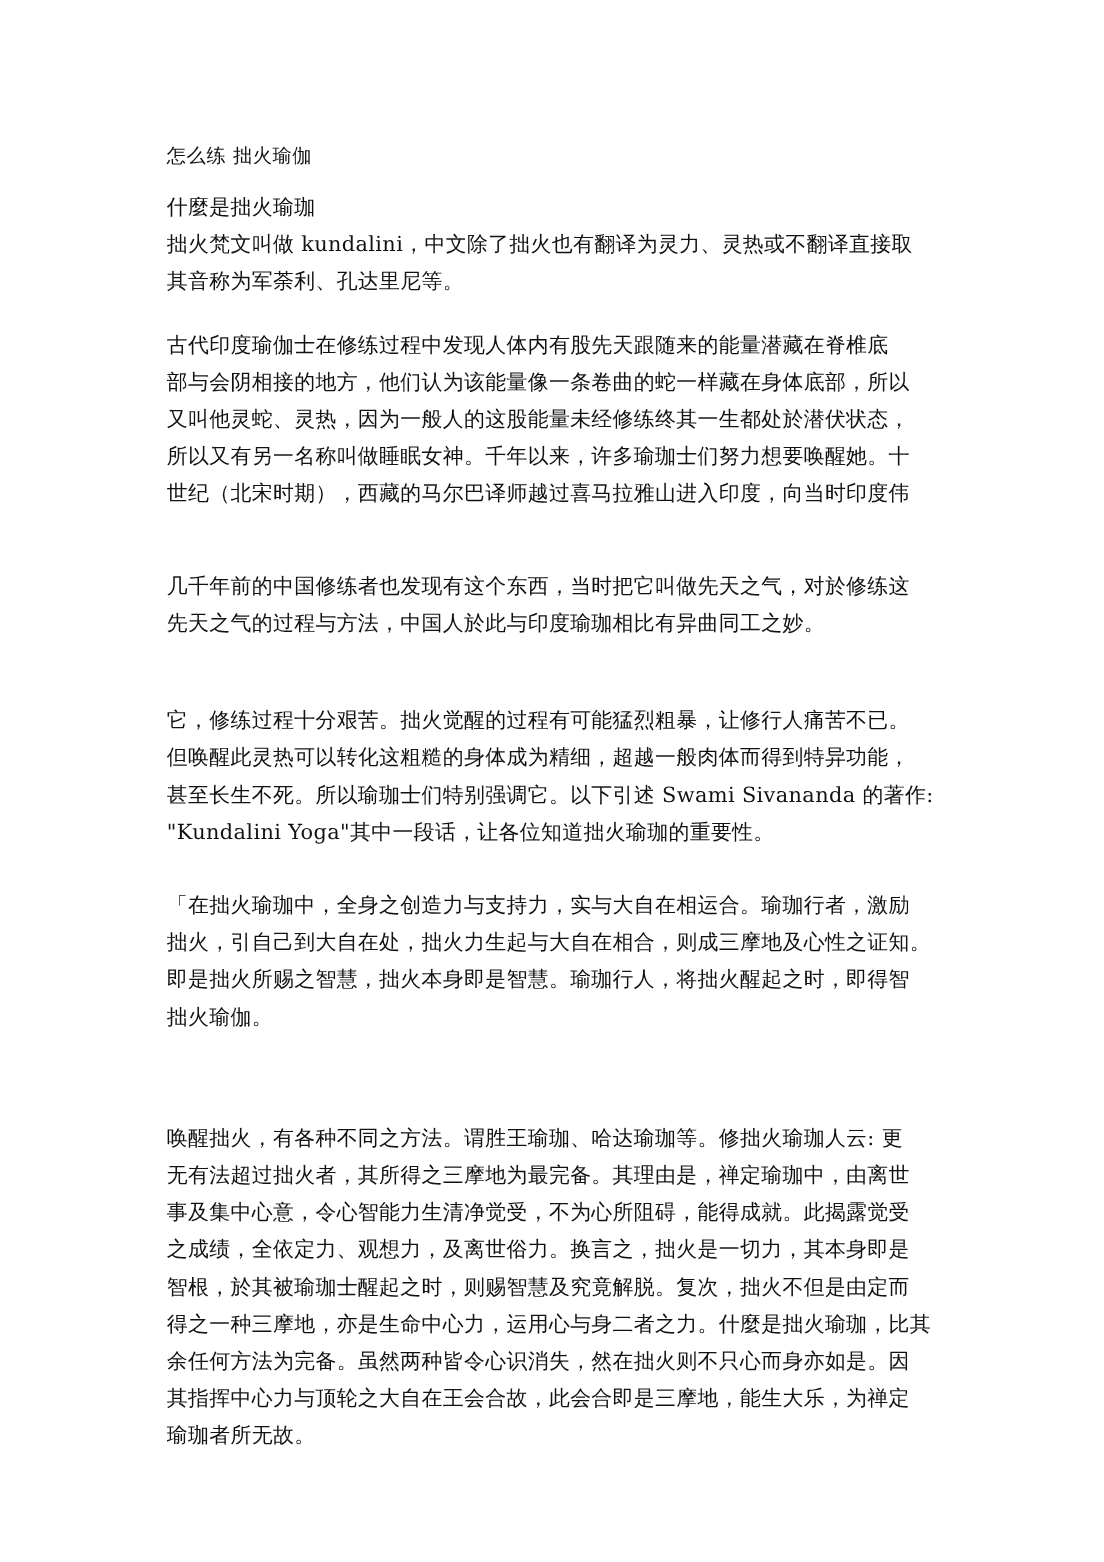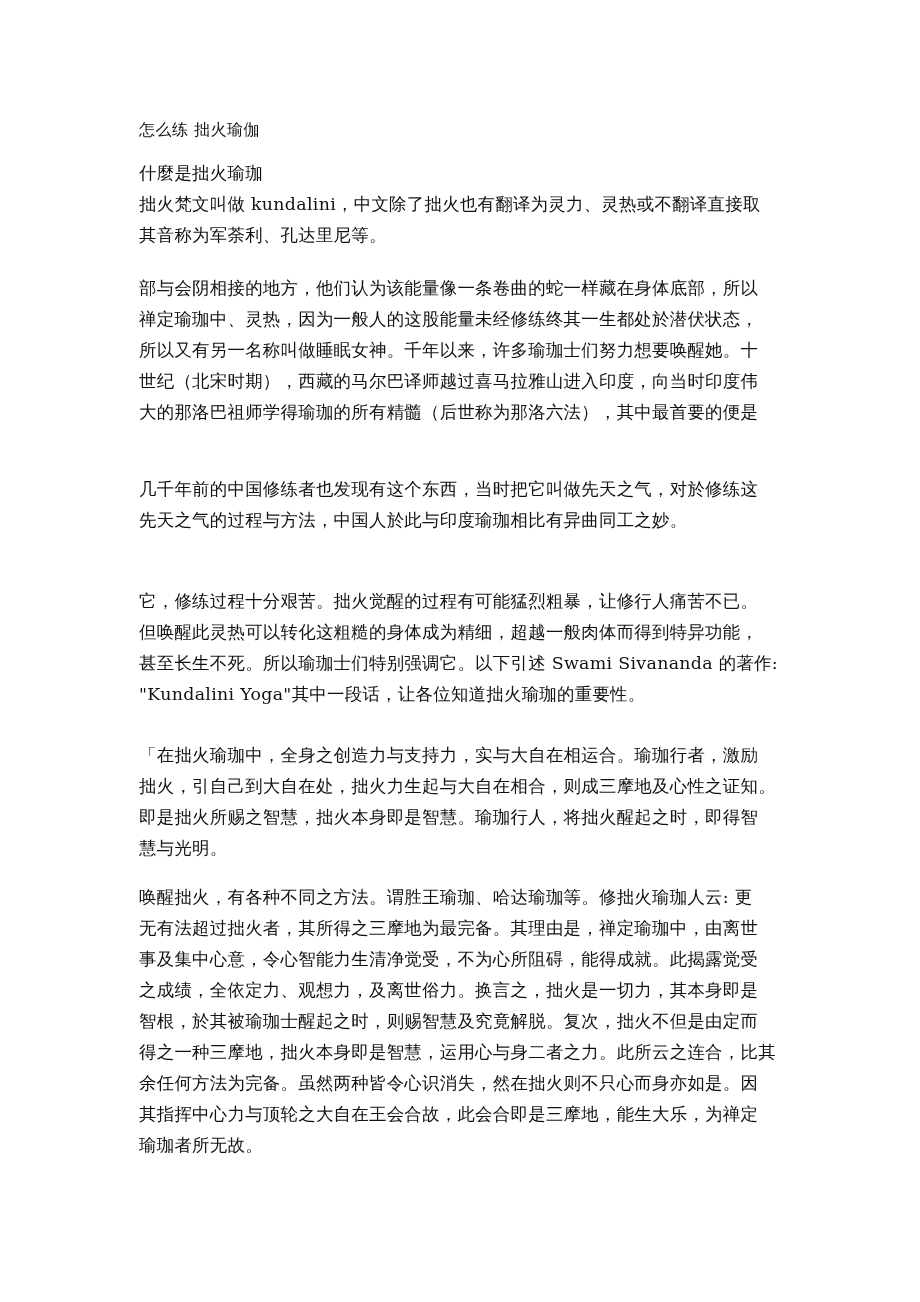"古代印度瑜伽士在修练过程中发现人体内有股先天跟随来的能量潜藏在脊椎底" span.line { html: none -> <span>古代印度瑜伽士在修练过程中发现人体内有股先天跟随来的能量潜藏在脊椎底</span> }
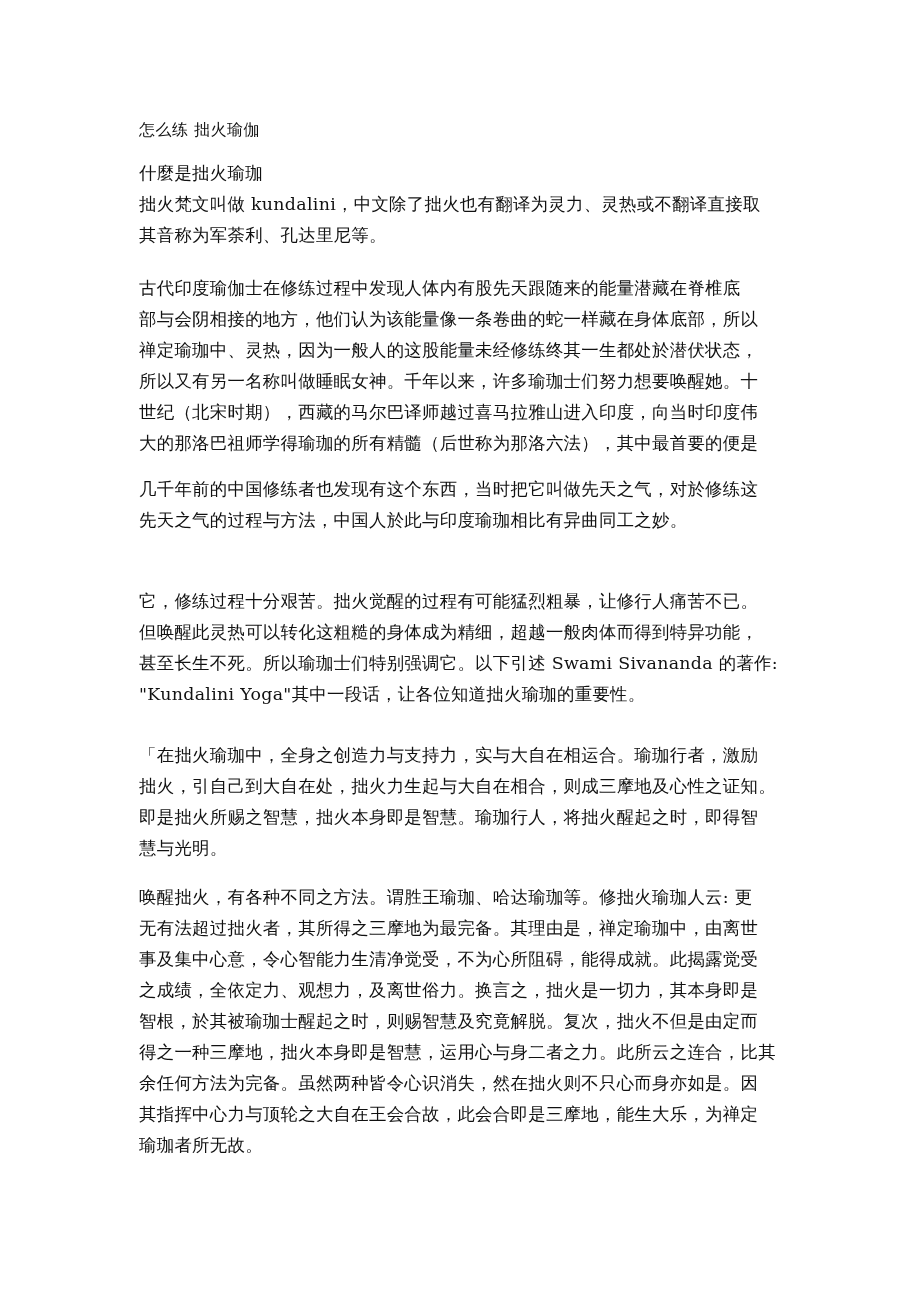"禅定瑜珈中、灵热，因为一般人的这股能量未经修练终其一生都处於潜伏状态，" span.line { text: 禅定瑜珈中 -> 又叫他灵蛇 }
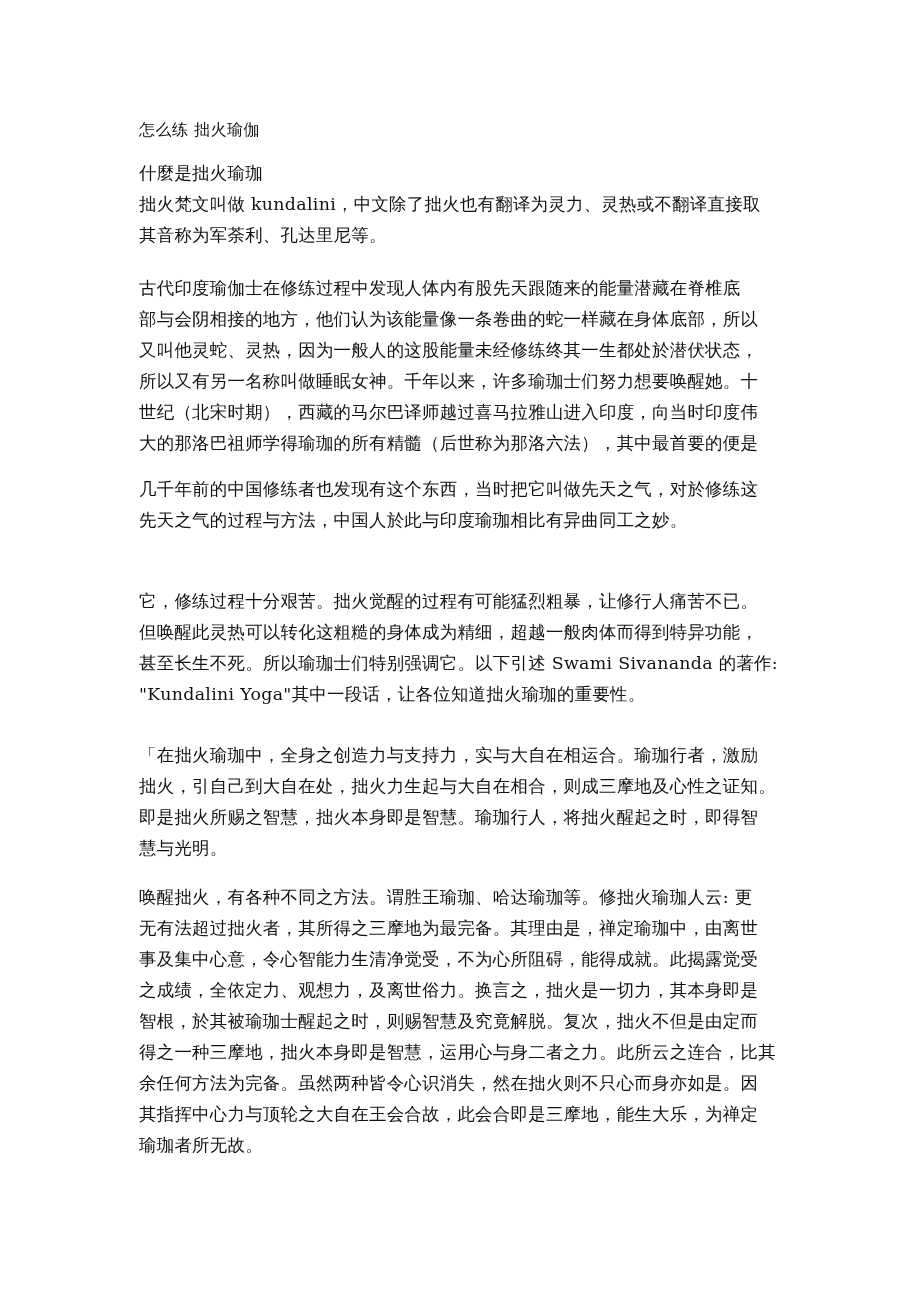"大的那洛巴祖师学得瑜珈的所有精髓（后世称为那洛六法），其中最首要的便是" span.line { html: <span>大的那洛巴祖师学得瑜珈的所有精髓（后世称为那洛六法），其中最首要的便是</span> -> none }
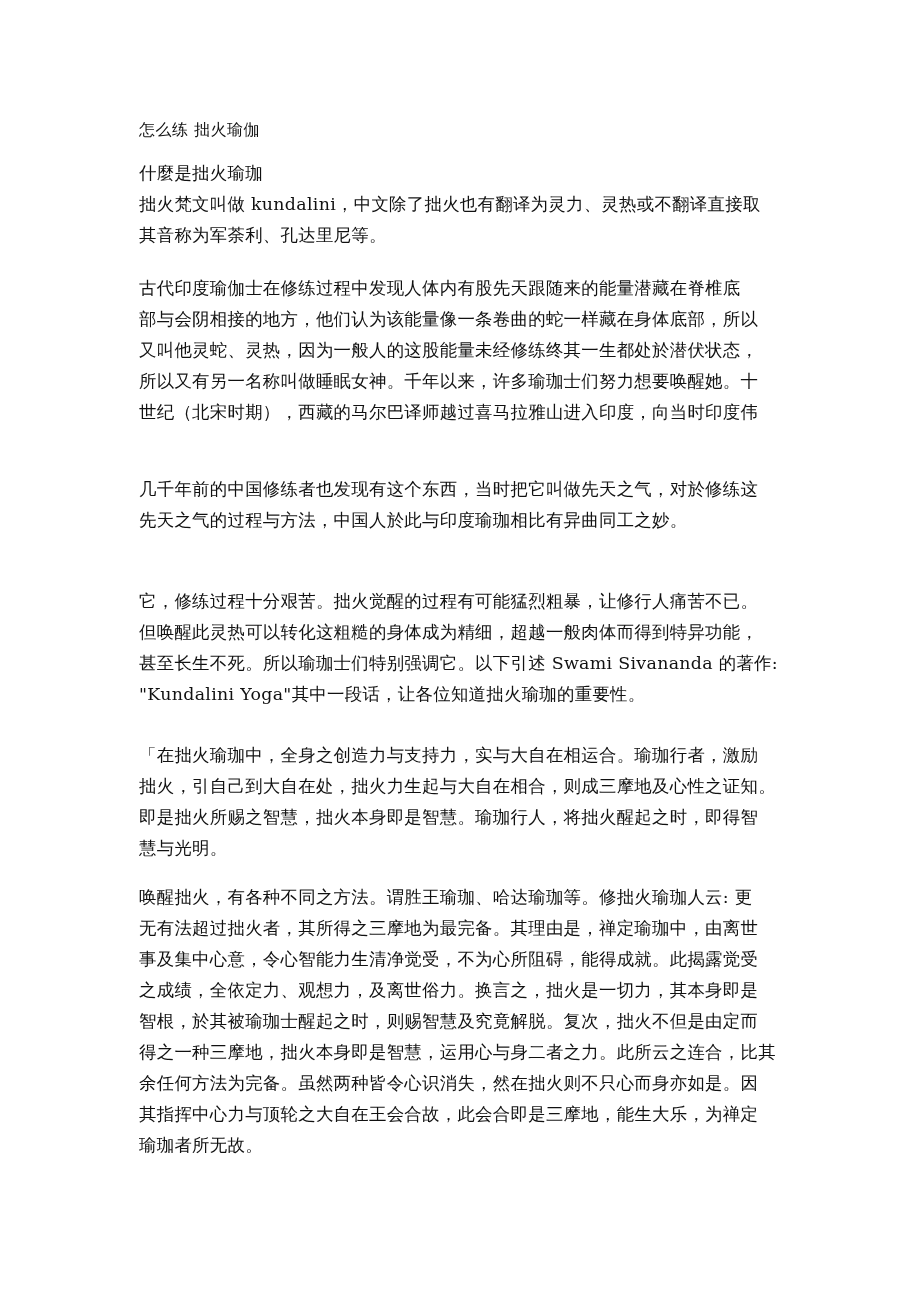"慧与光明。" span.line { text: 慧与光明 -> 拙火瑜伽 }
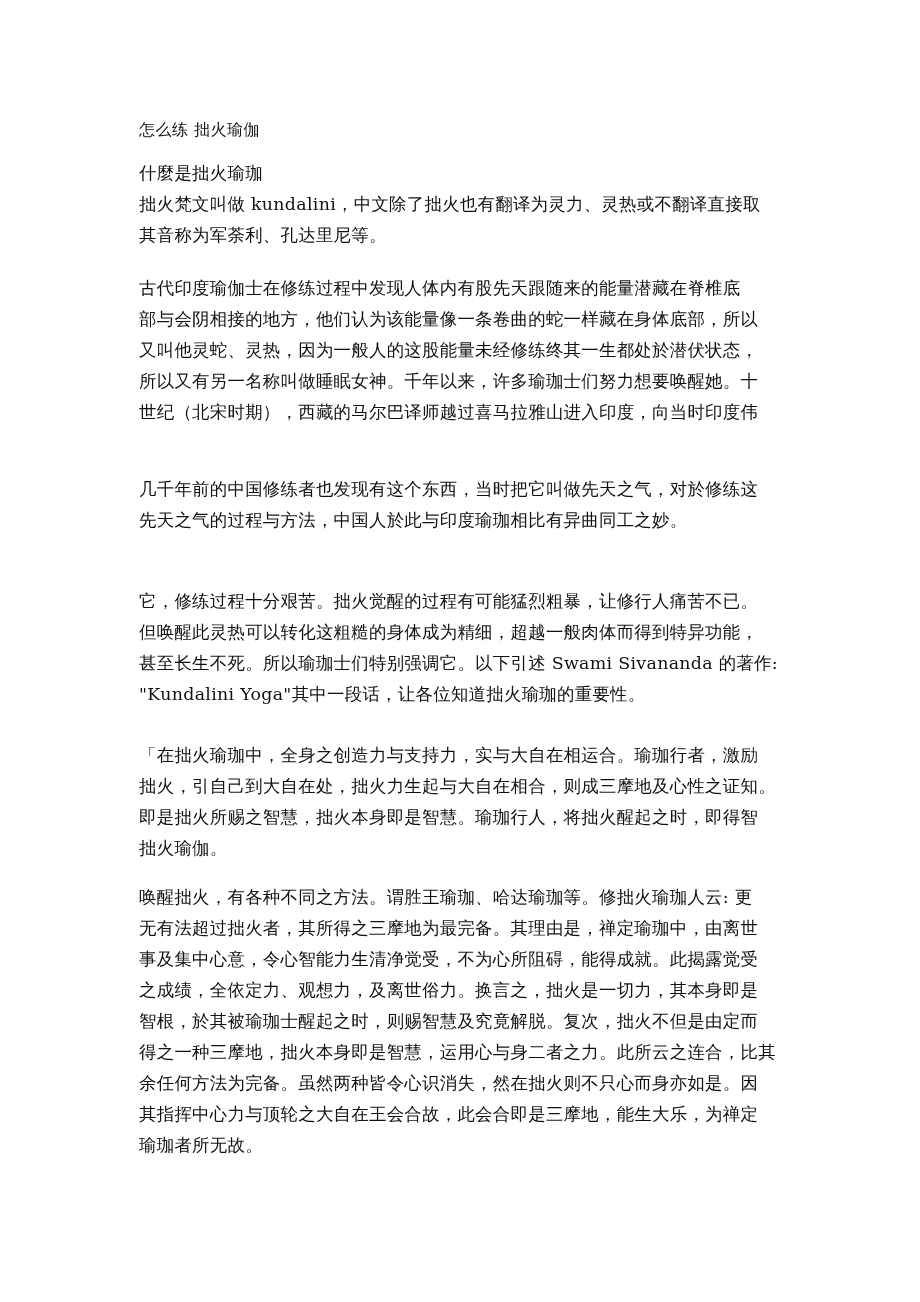"唤醒拙火，有各种不同之方法。谓胜王瑜珈、哈达瑜珈等。修拙火瑜珈人云: 更" div.para { top: 882px -> 934px }
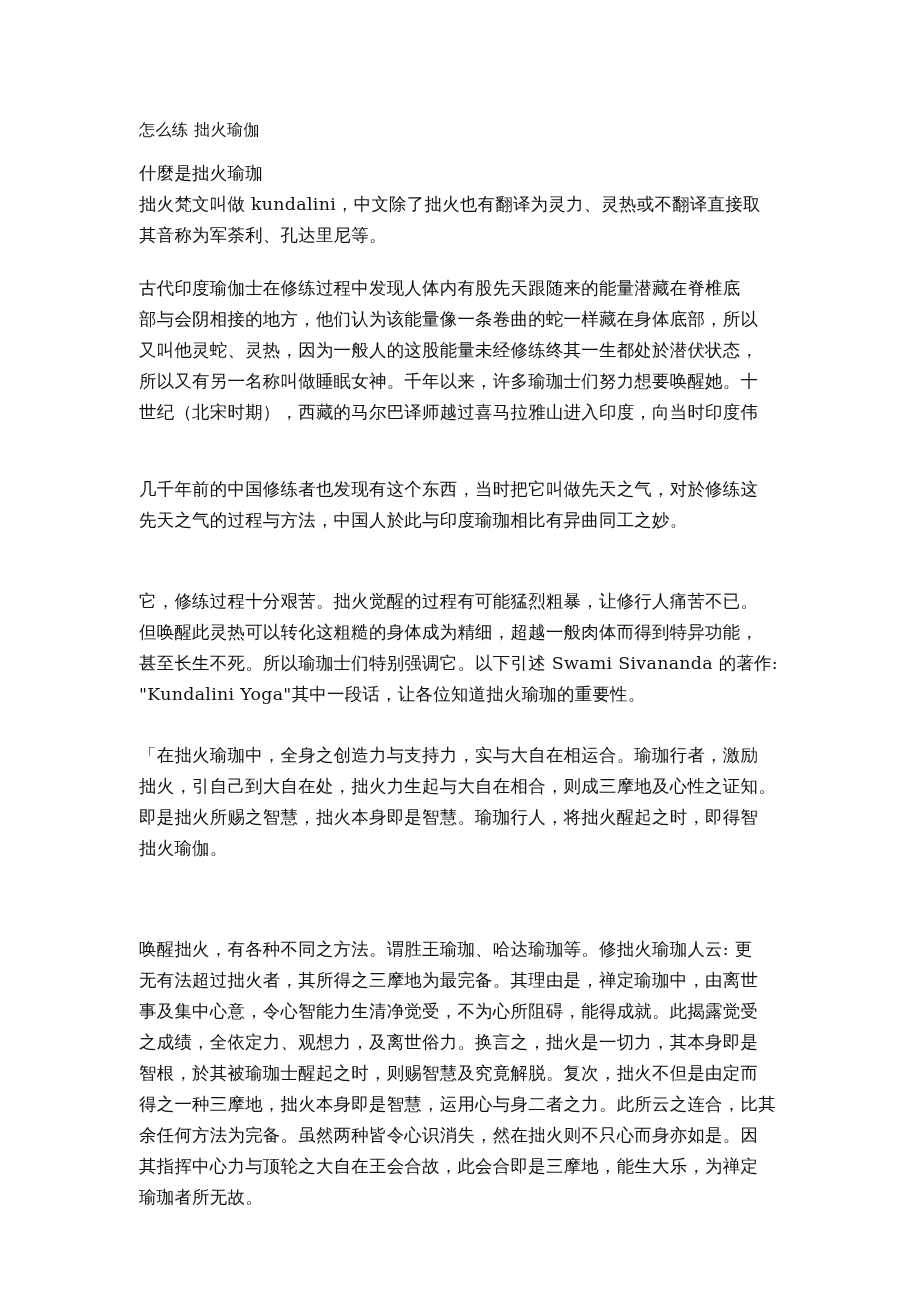"得之一种三摩地，拙火本身即是智慧，运用心与身二者之力。此所云之连合，比其" span.line { text: 拙火本身即是智慧，运用心与身二者之力。此所云之连合 -> 亦是生命中心力，运用心与身二者之力。什麼是拙火瑜珈 }
